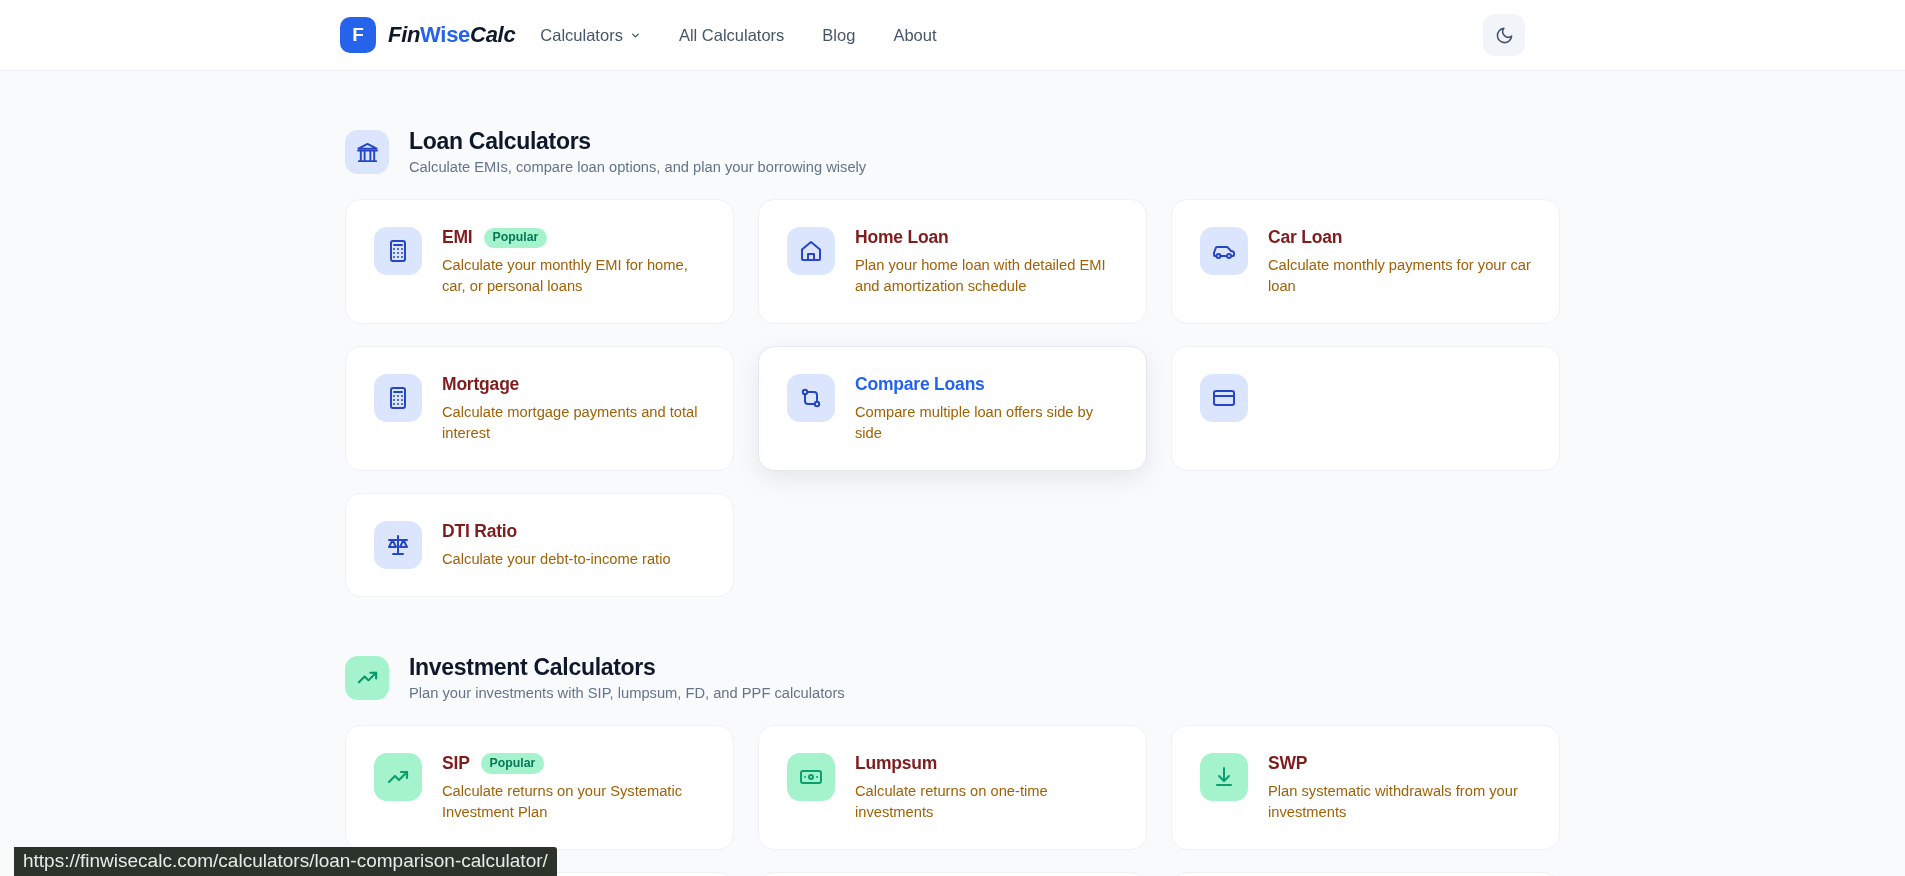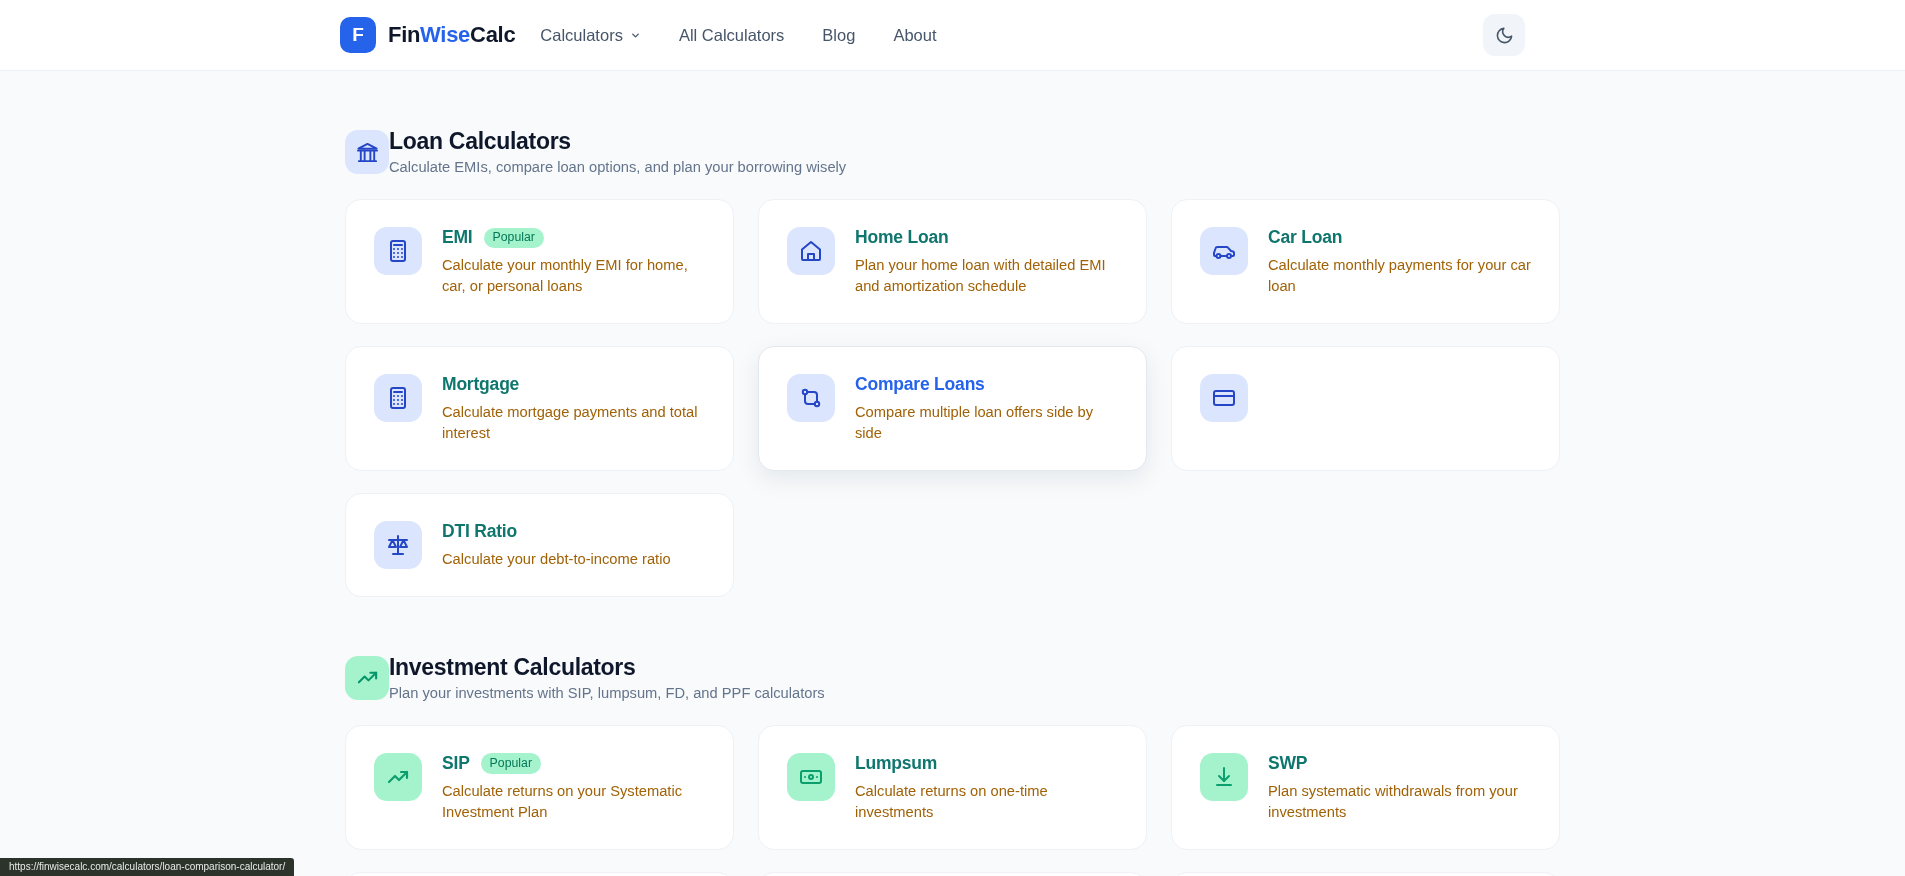"Fin" .brand-text .b-dark { font-style: none -> italic }
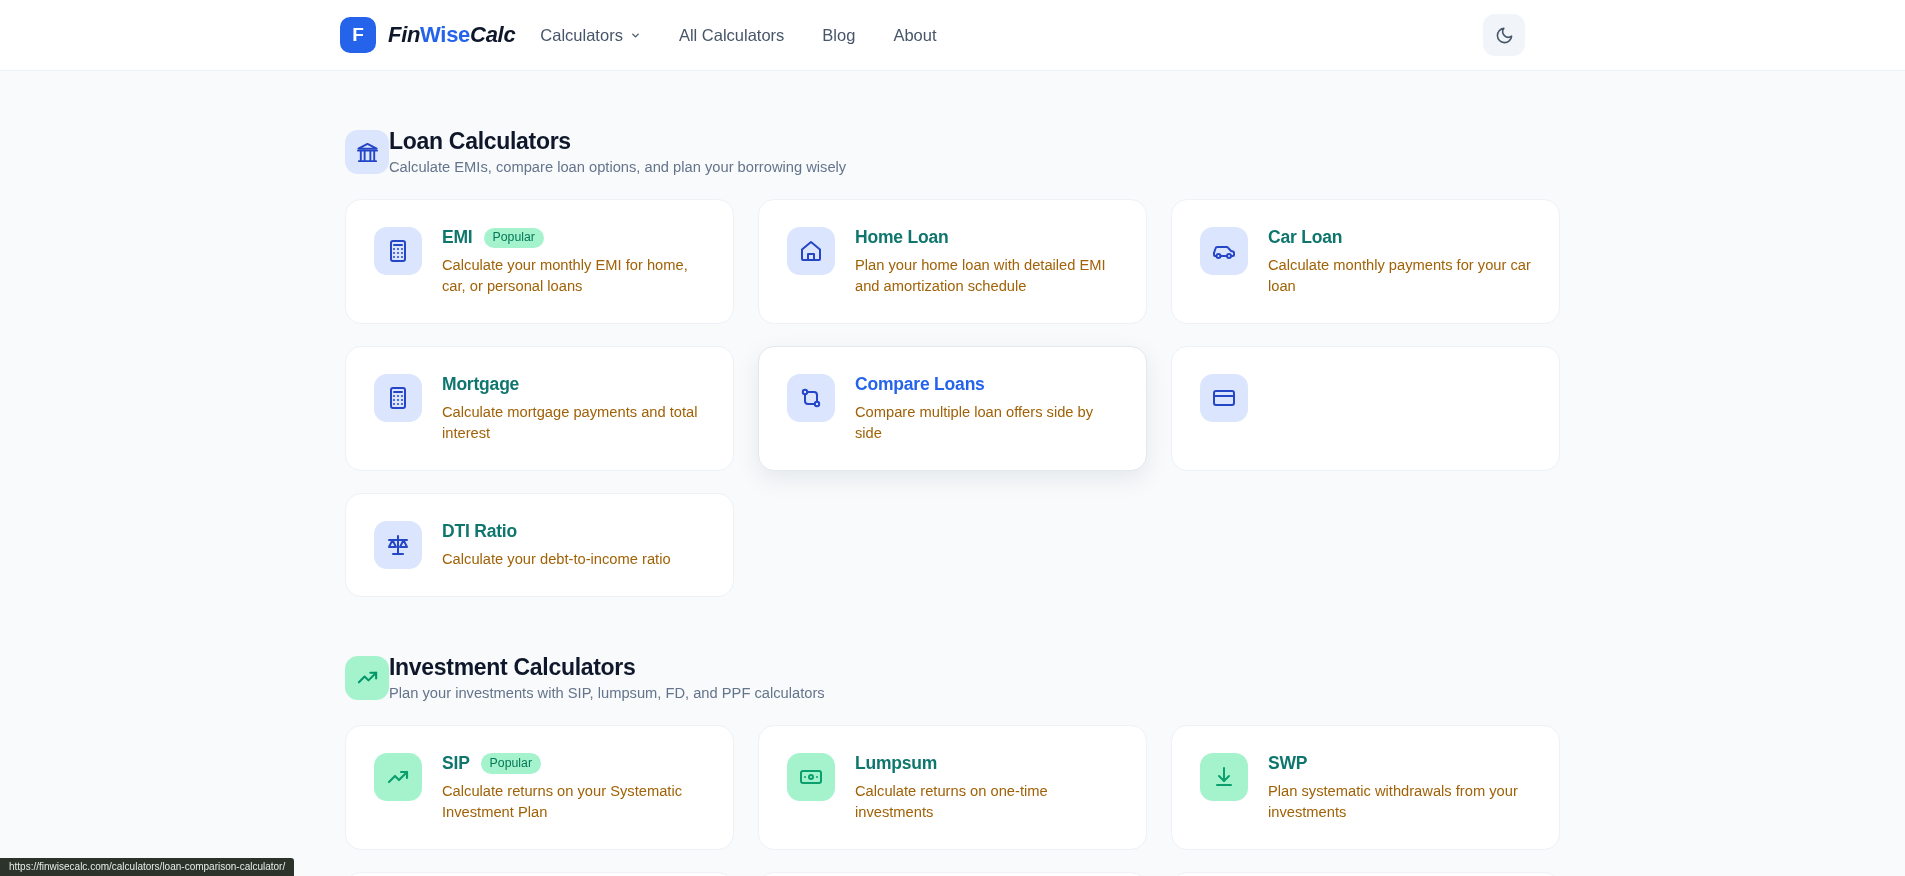"Loan Calculators" .section-head { gap: 0 -> 20px }
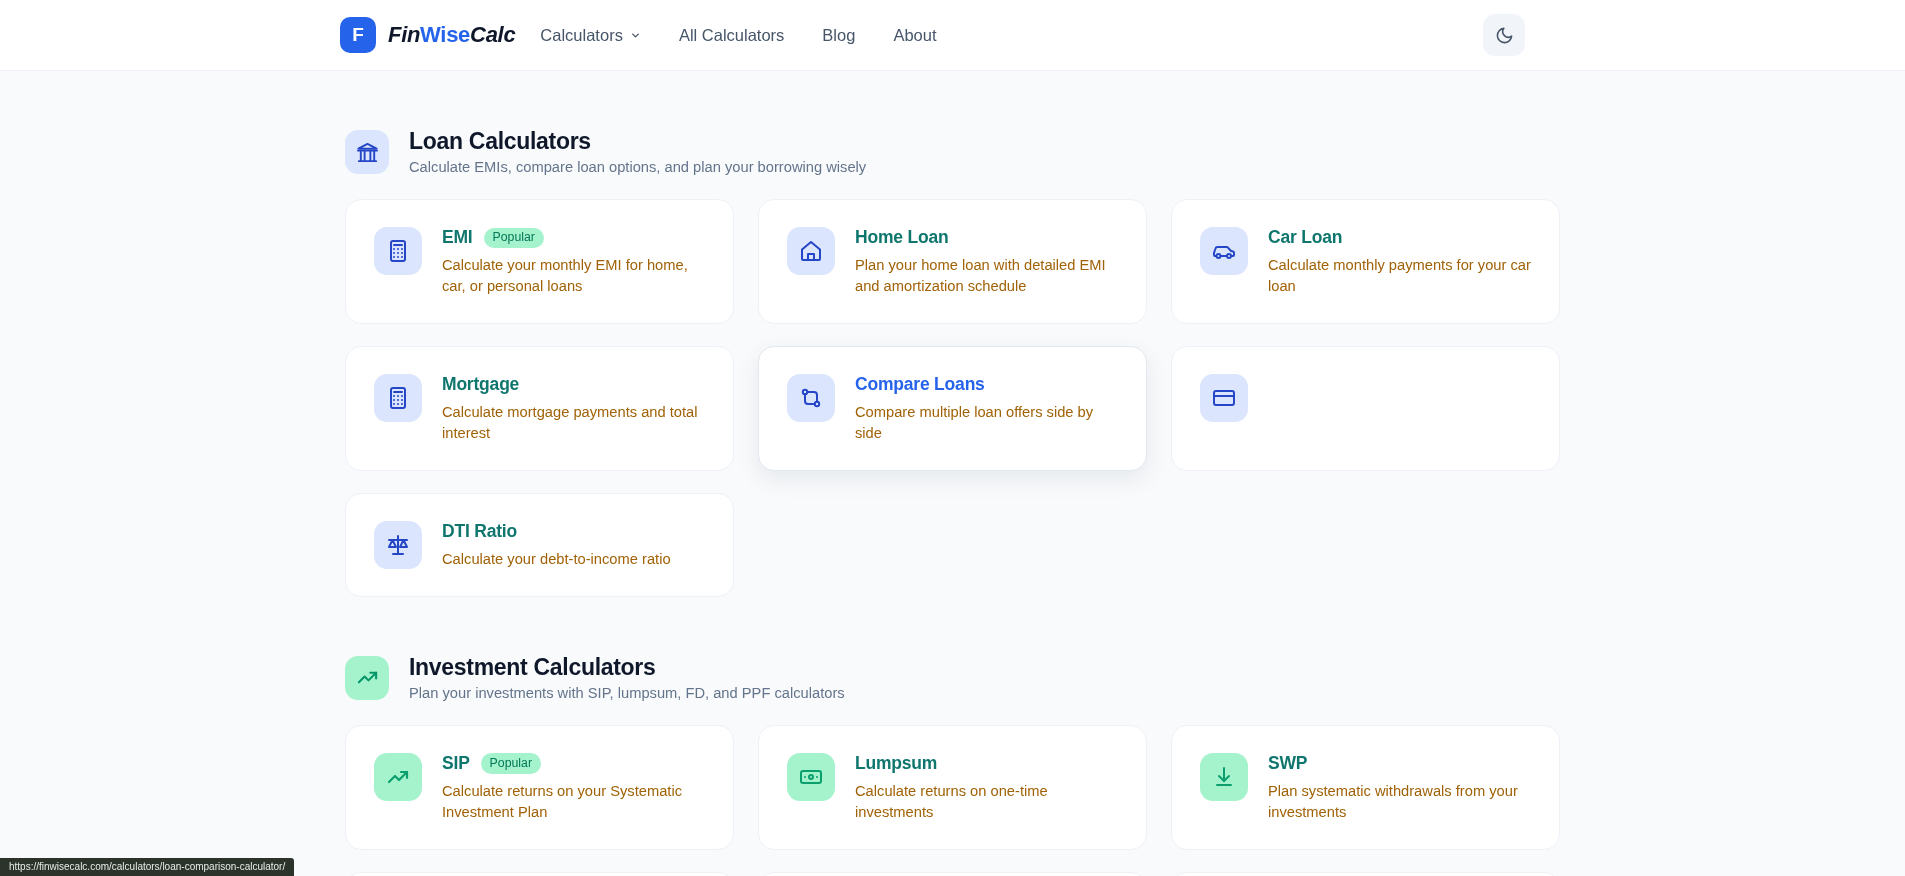"EMI" .card-title { color: #0f766e -> #7f1d1d }
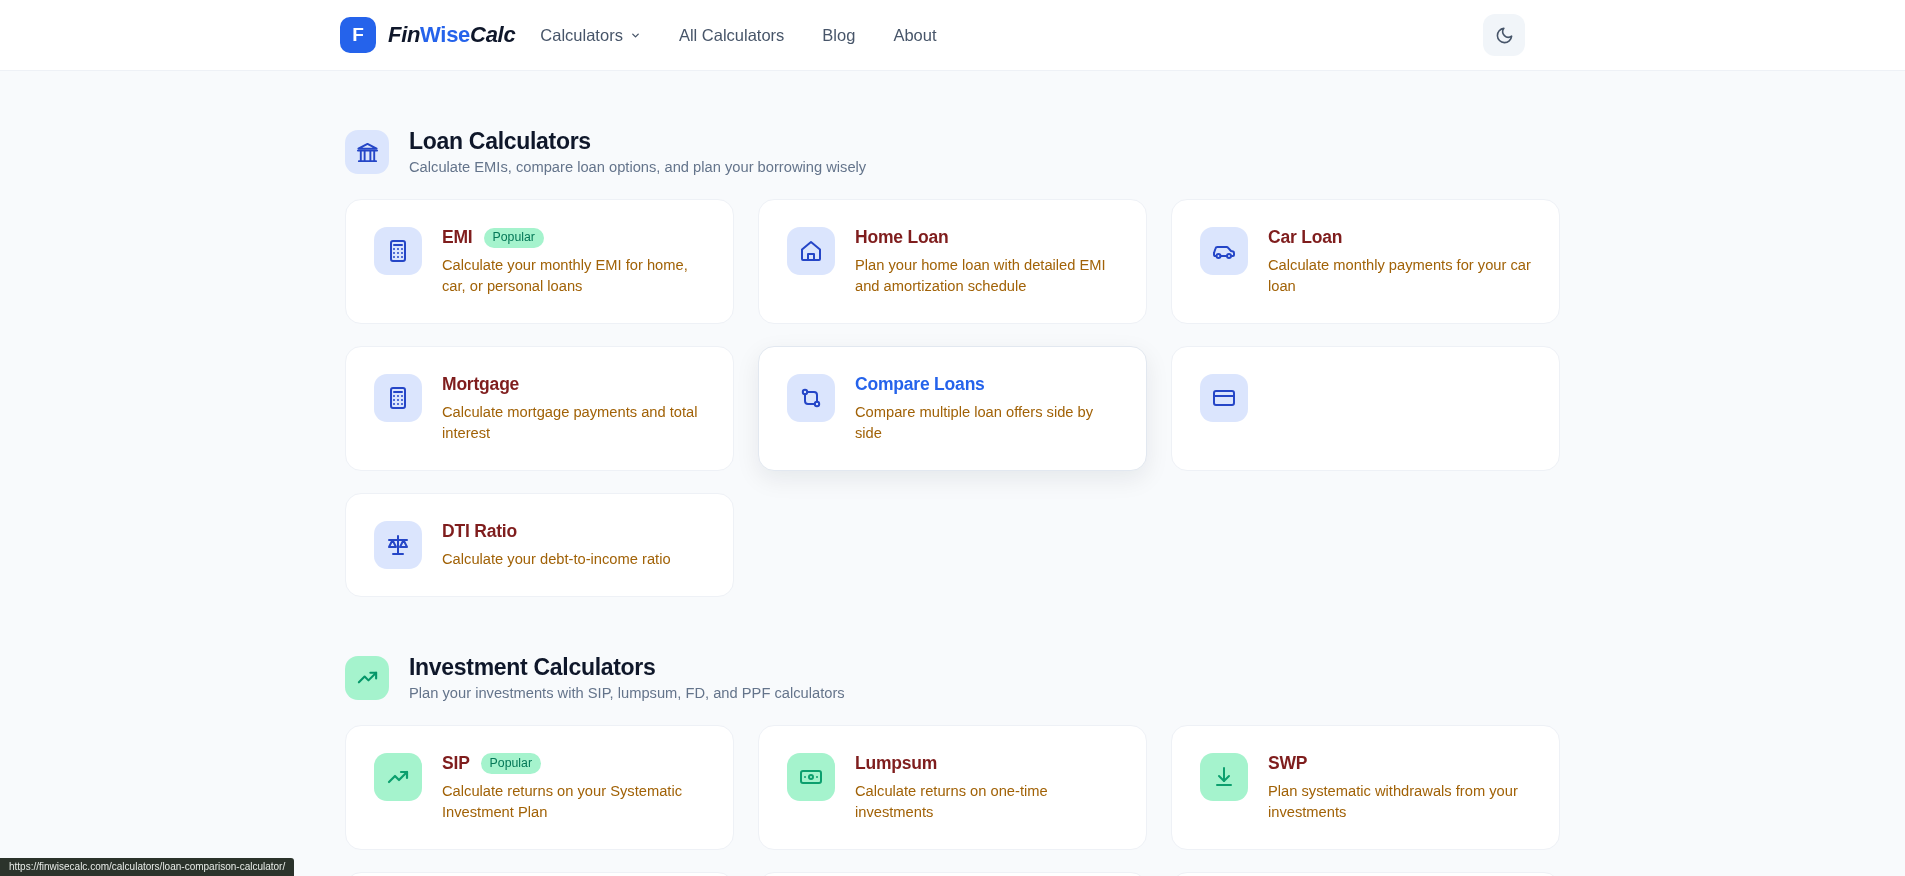"Popular" .badge { font-weight: normal -> bold }
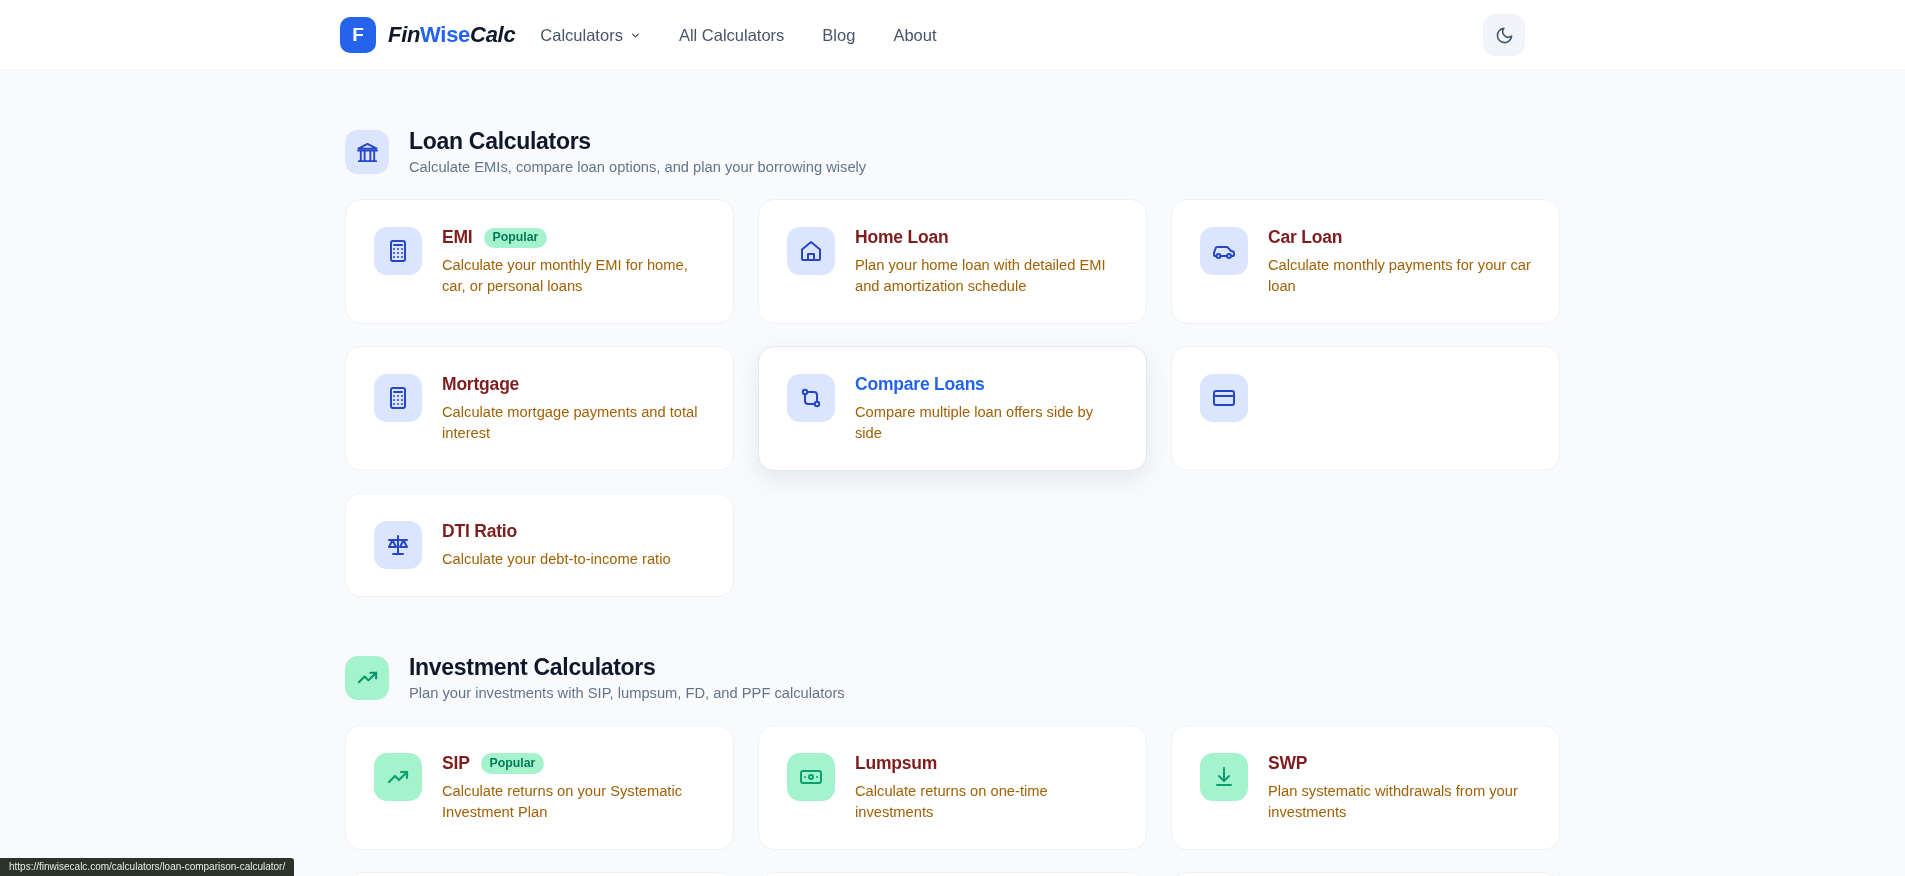"https://finwisecalc.com/calculators/loan" .status-bar { font-size: 10px -> 19px; left: 0 -> 14px }
